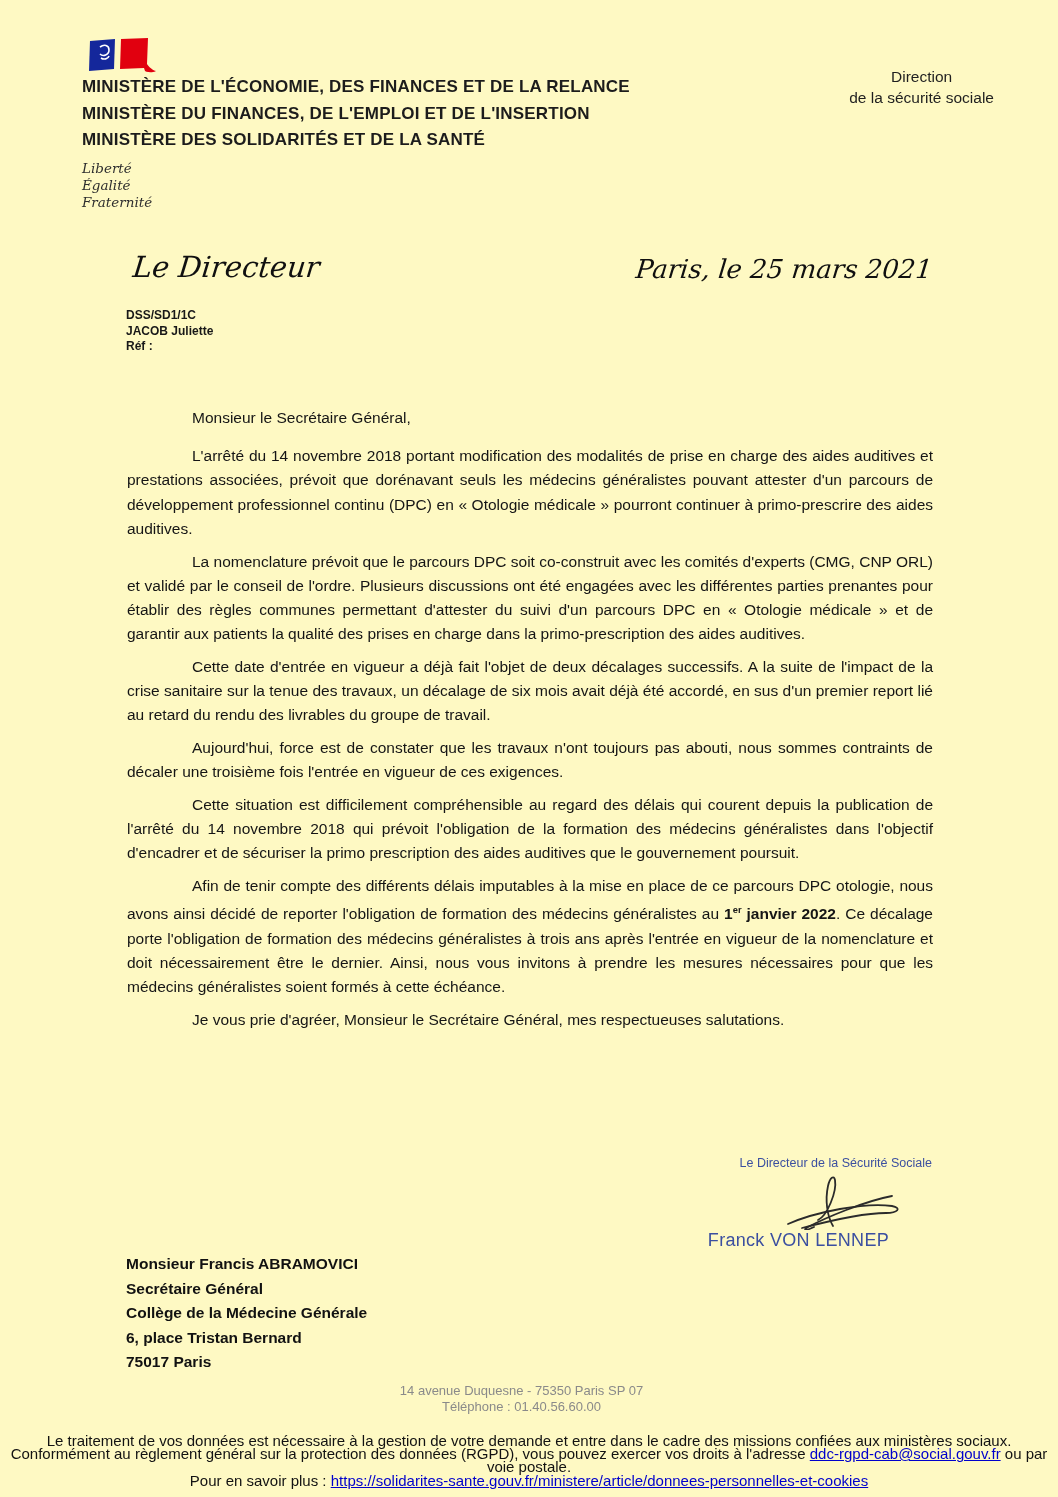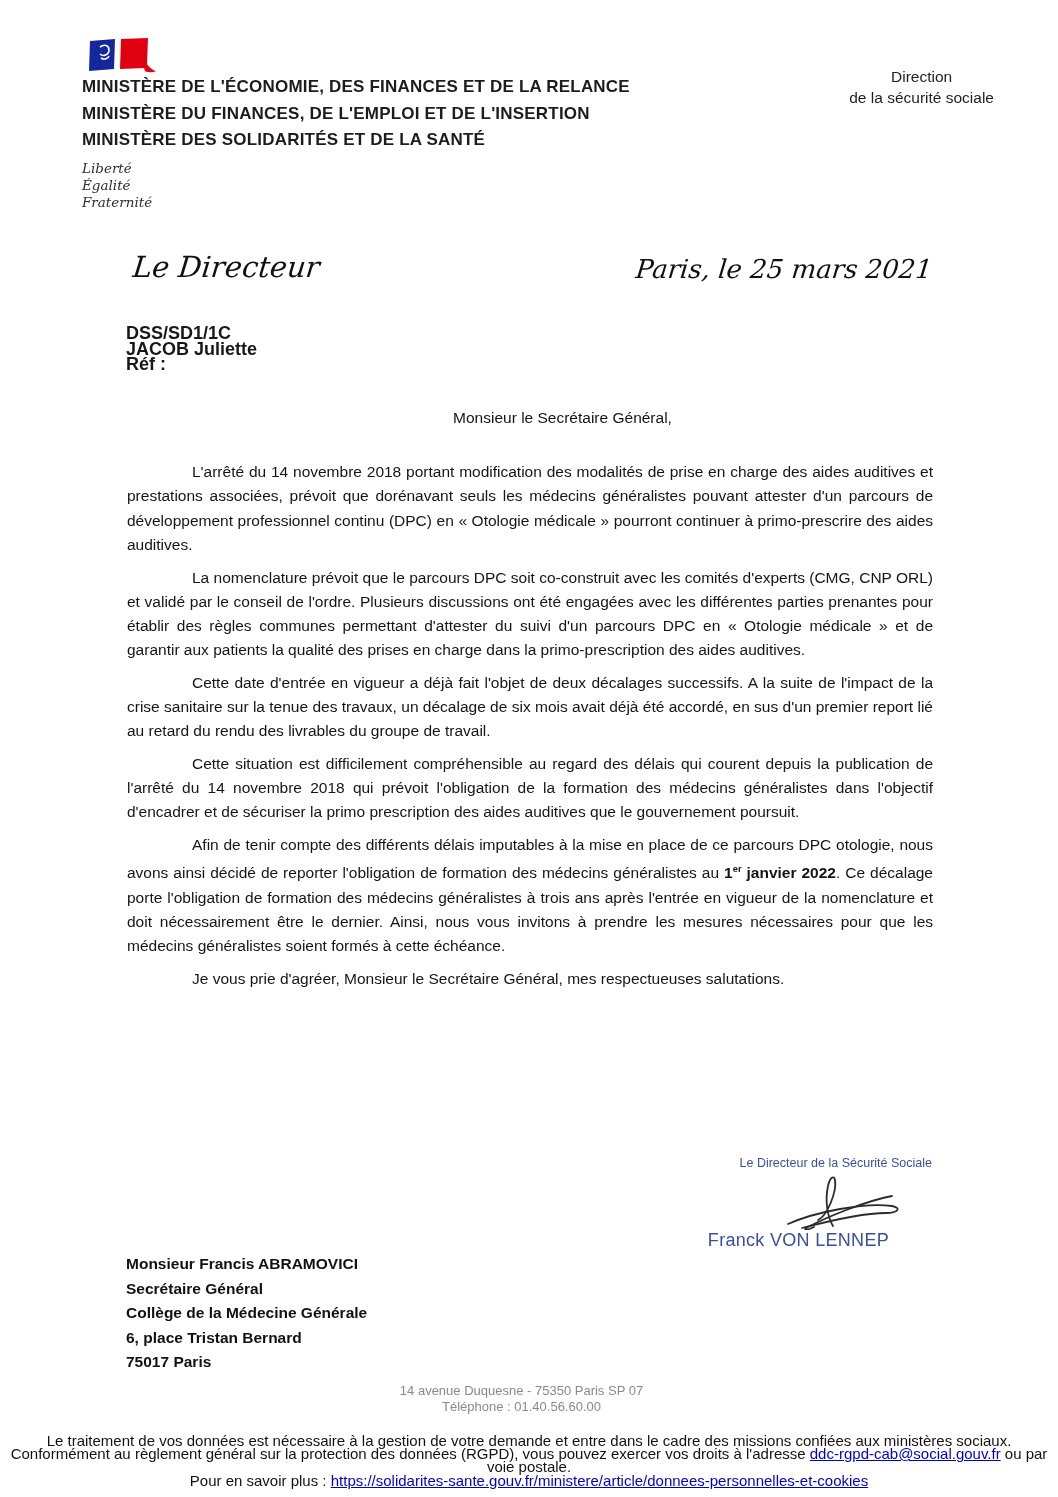"MINISTÈRE DE L'ÉCONOMIE, DES FINANCES" .page { background: #ffffff -> #fef9c3 }
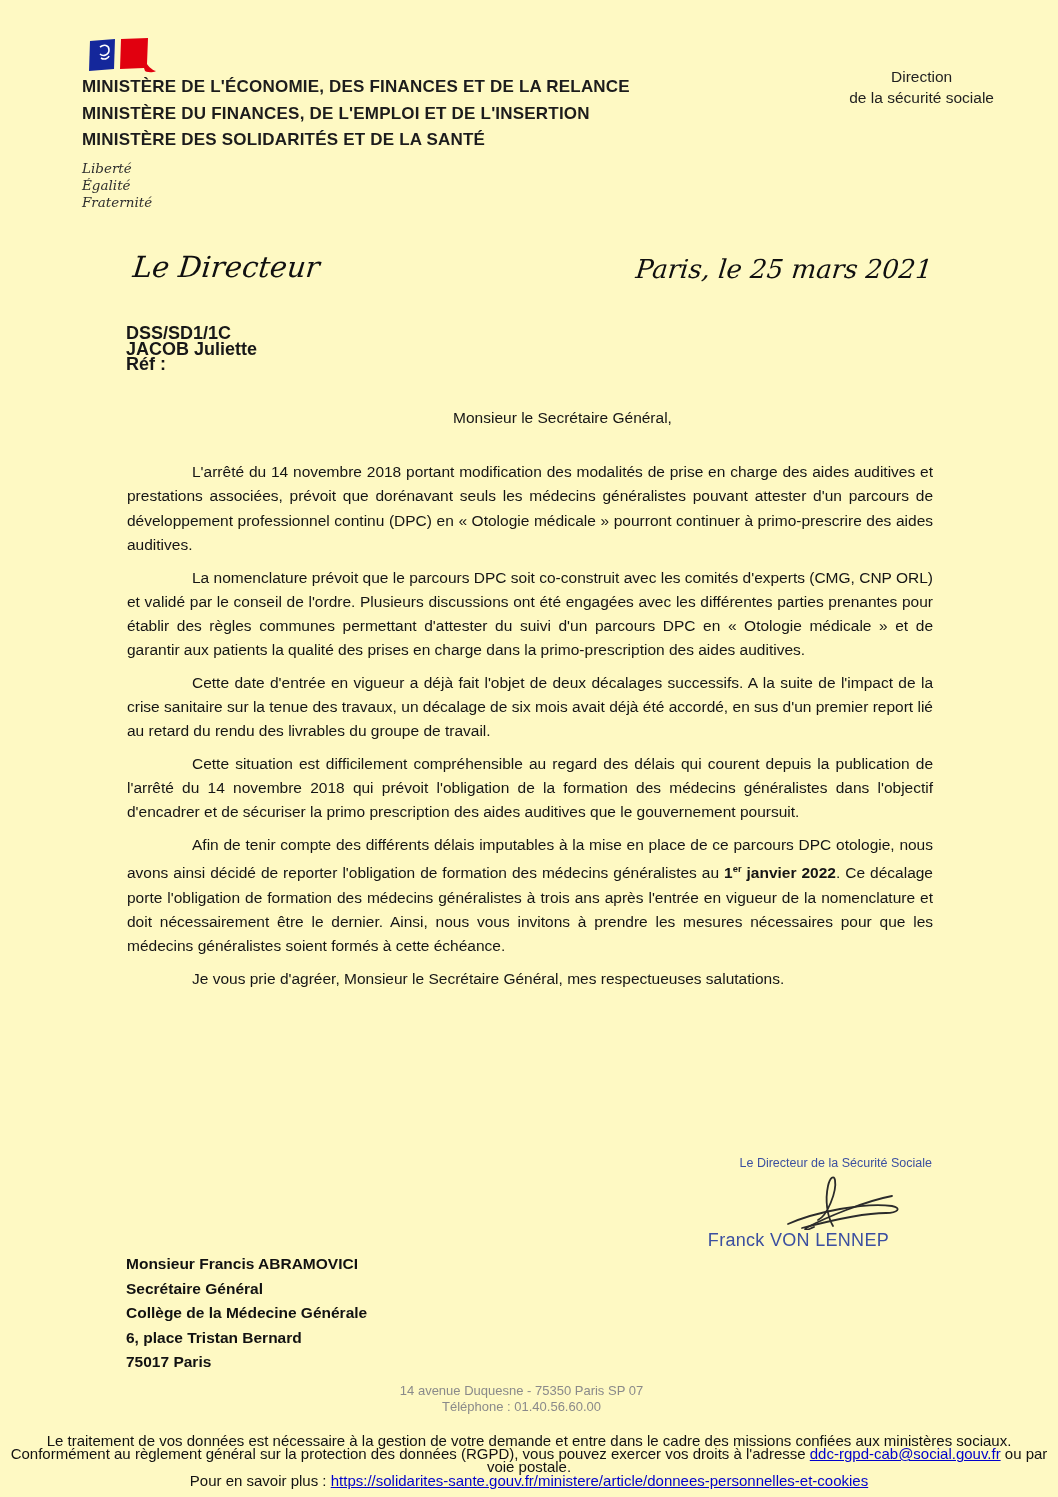"DSS/SD1/1C" .ref { font-size: 18px -> 12px; top: 326px -> 308px }
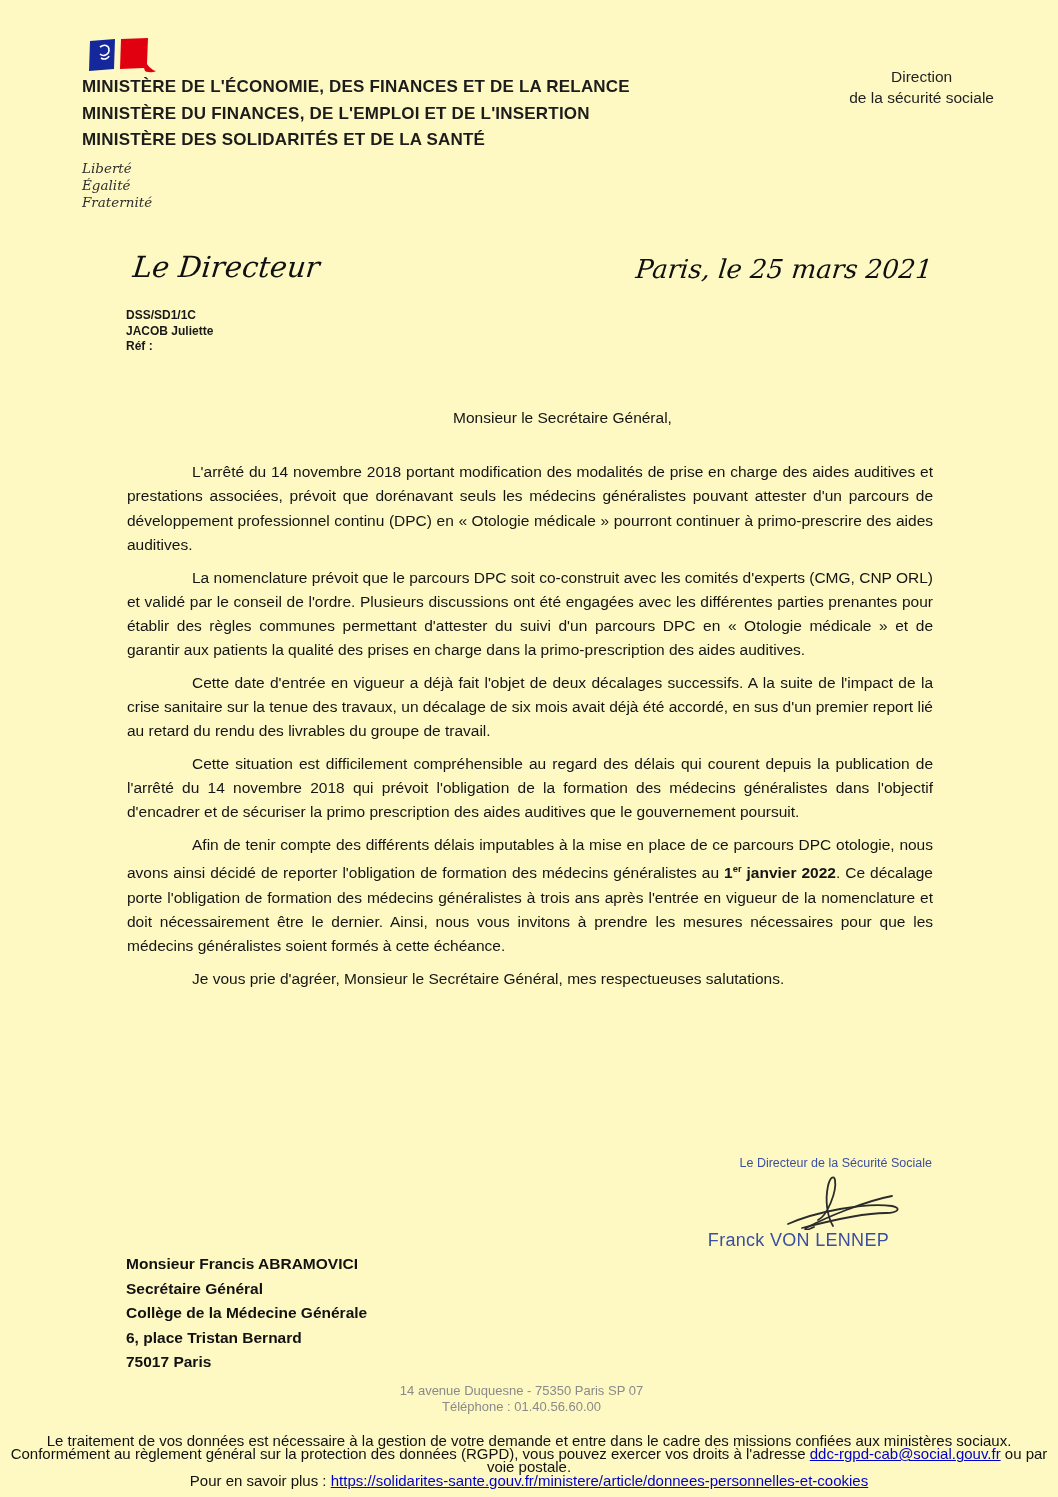"Monsieur le Secrétaire Général," .letter-body p.salutation { margin-bottom: 30px -> 14px; text-align: center -> left }
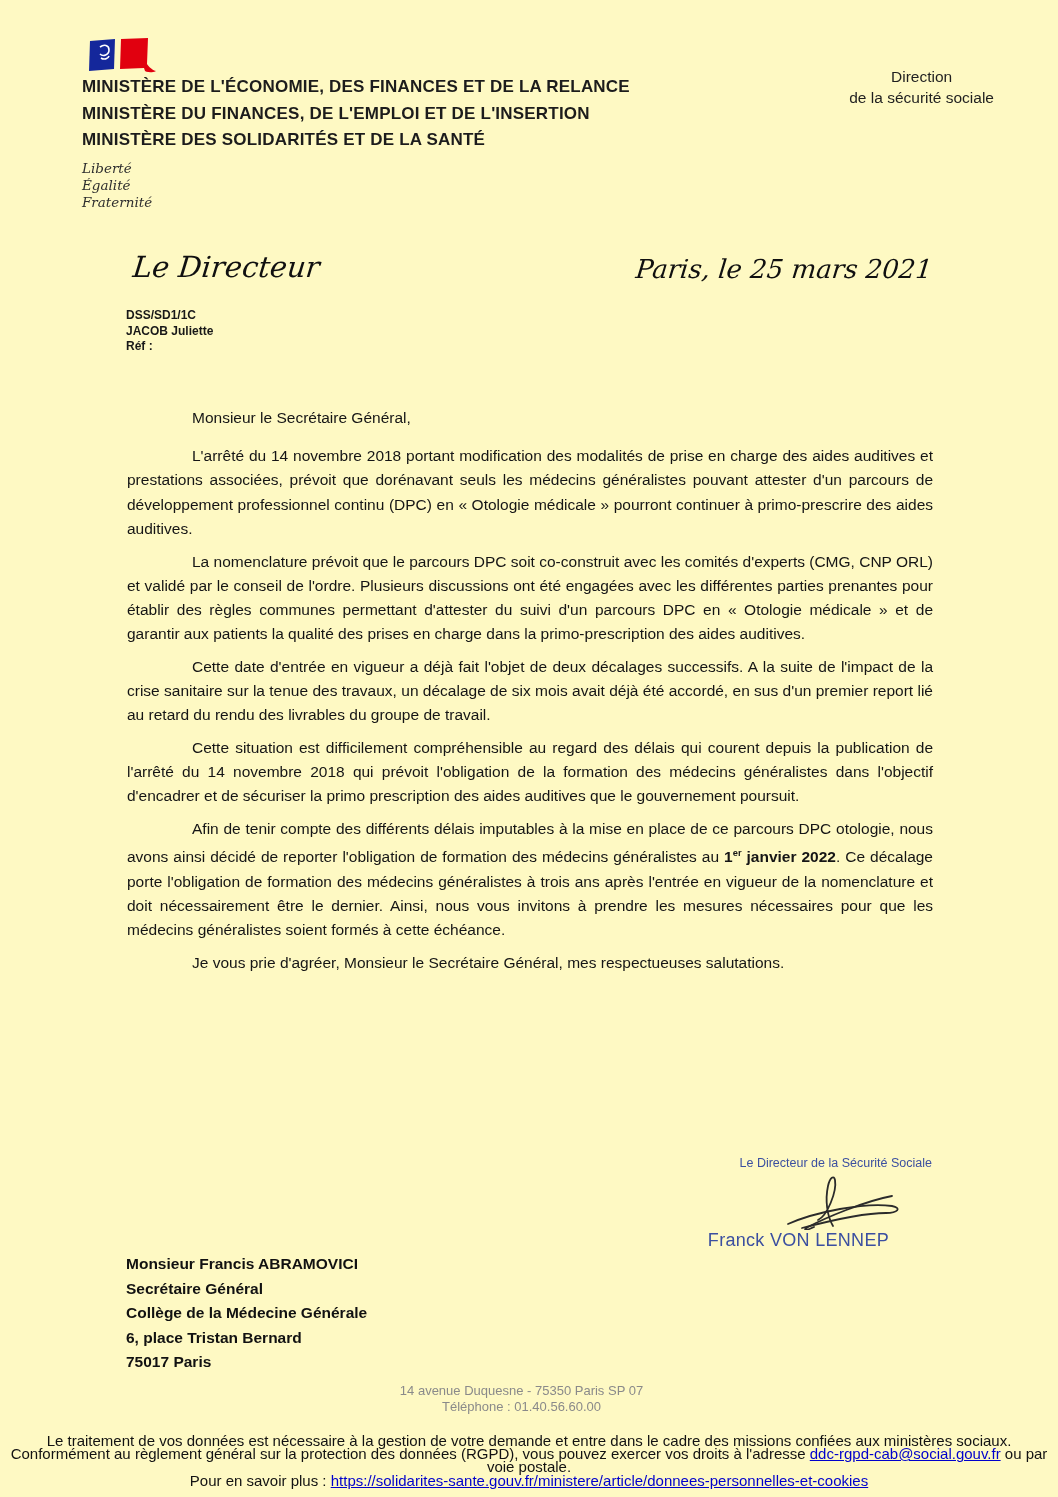"Aujourd'hui, force est de constater" p { html: none -> <p>Aujourd'hui, force est de constater que les travaux n'ont toujours pas abouti, nous sommes contraints de décaler une troisième fois l'entrée en vigueur de ces exigences.</p> }
